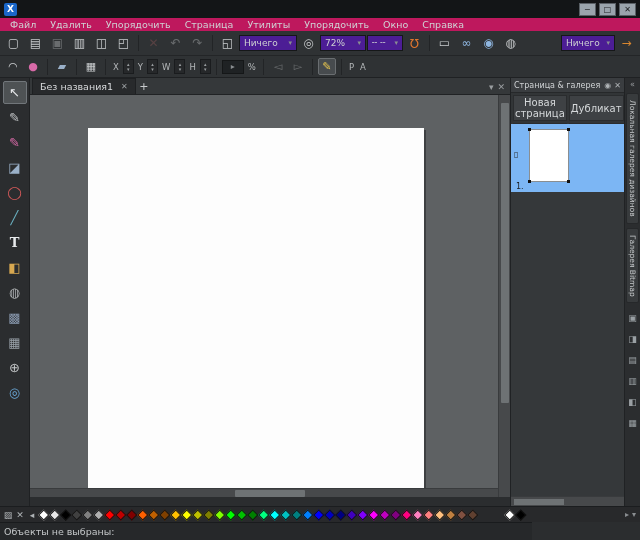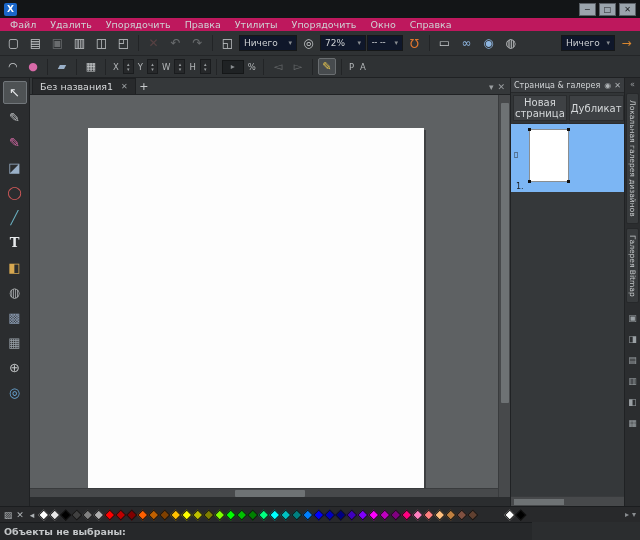"Правка" span.menuitem { text: Правка -> Страница }
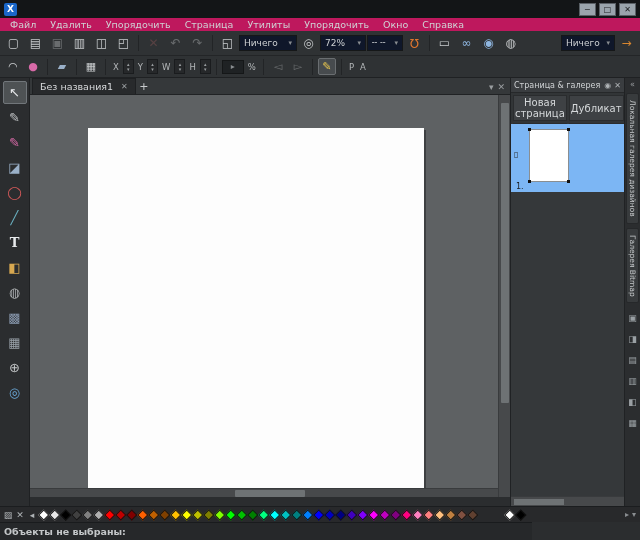"Ничего" .combo { background: #0f172a -> #4c1d95 }
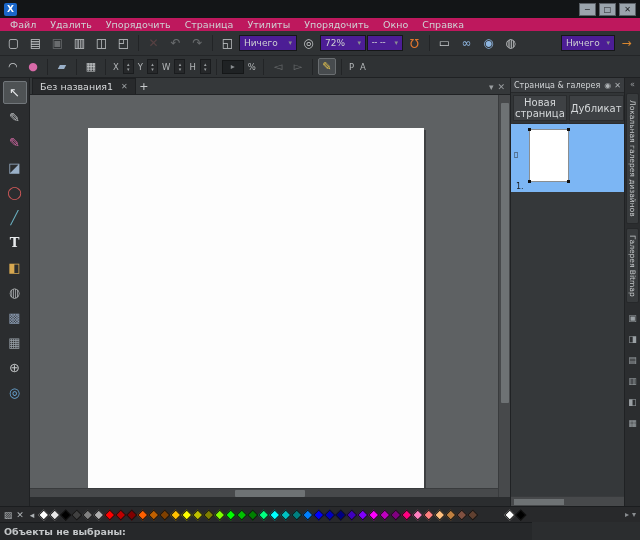"Объекты не выбраны:" #statusbar { font-weight: bold -> none }
